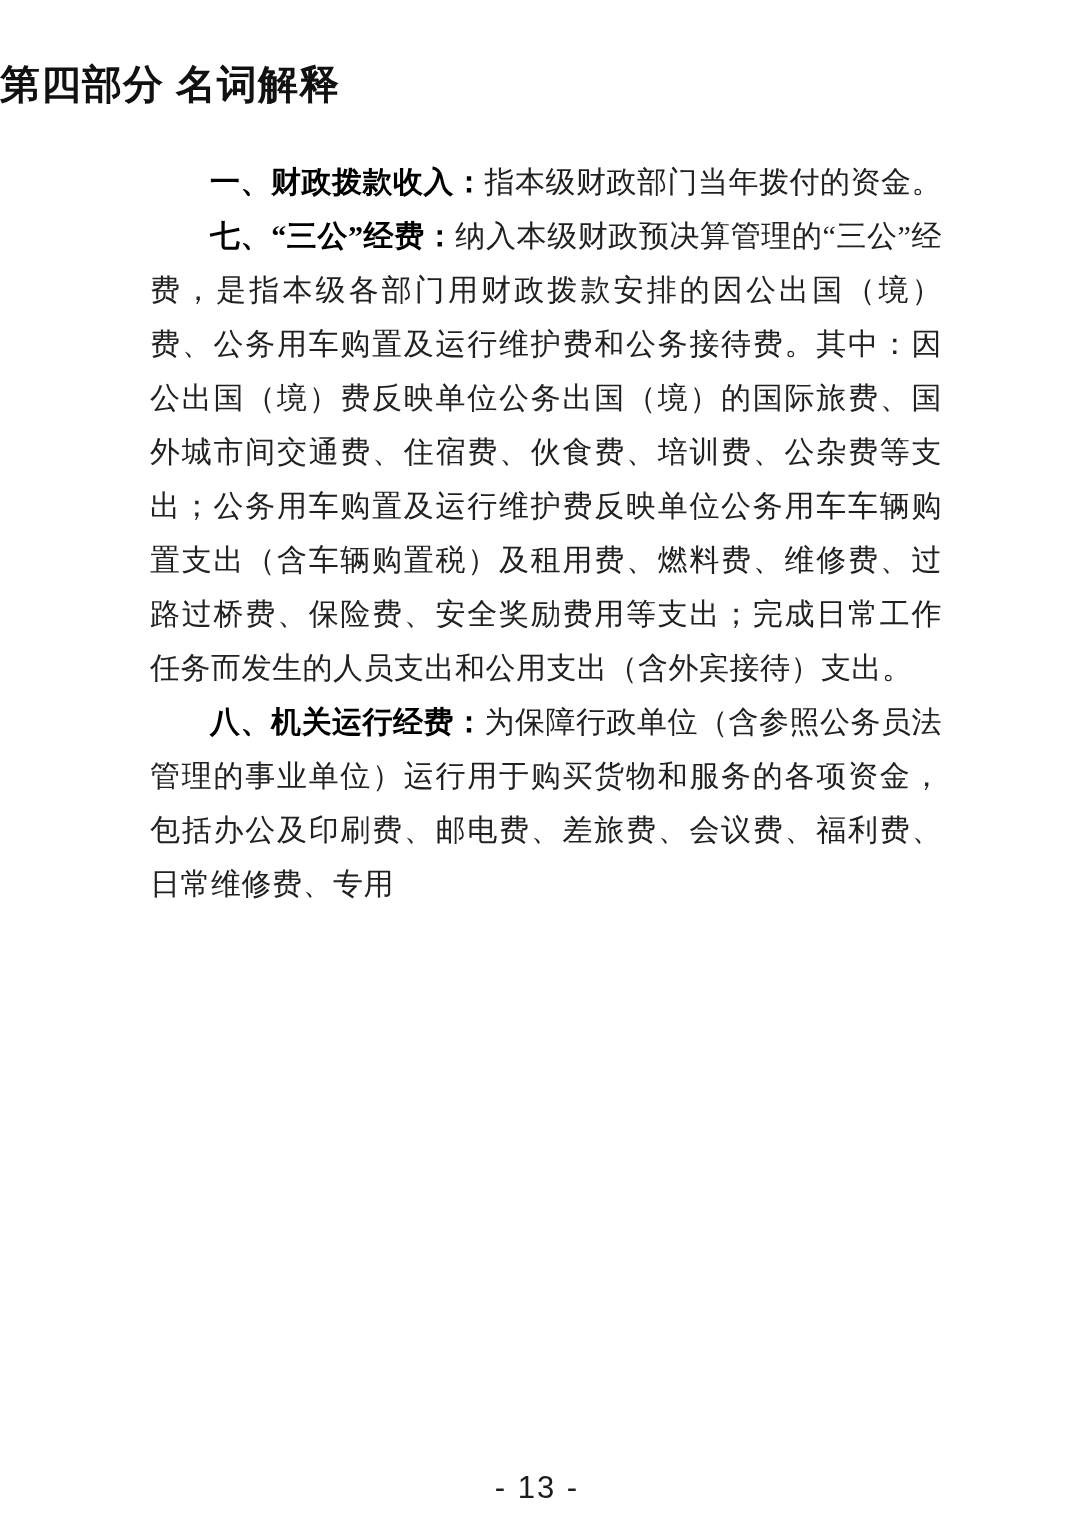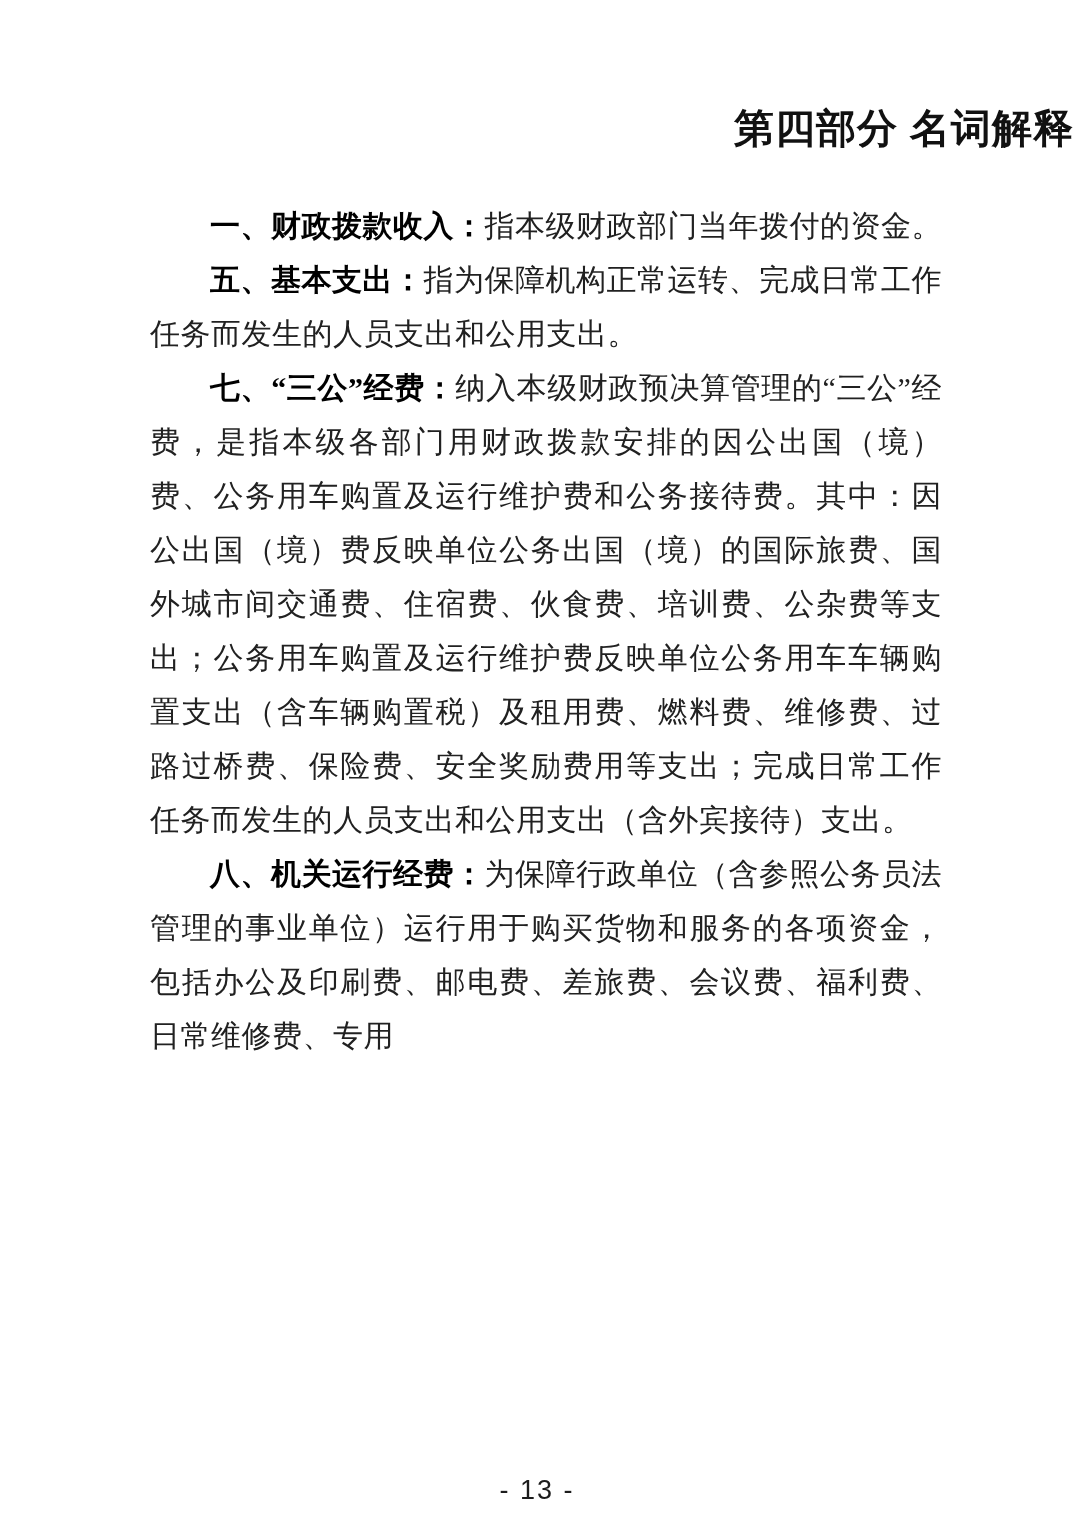"第四部分 名词解释" .title { padding-top: 104px -> 60px; text-align: right -> left }
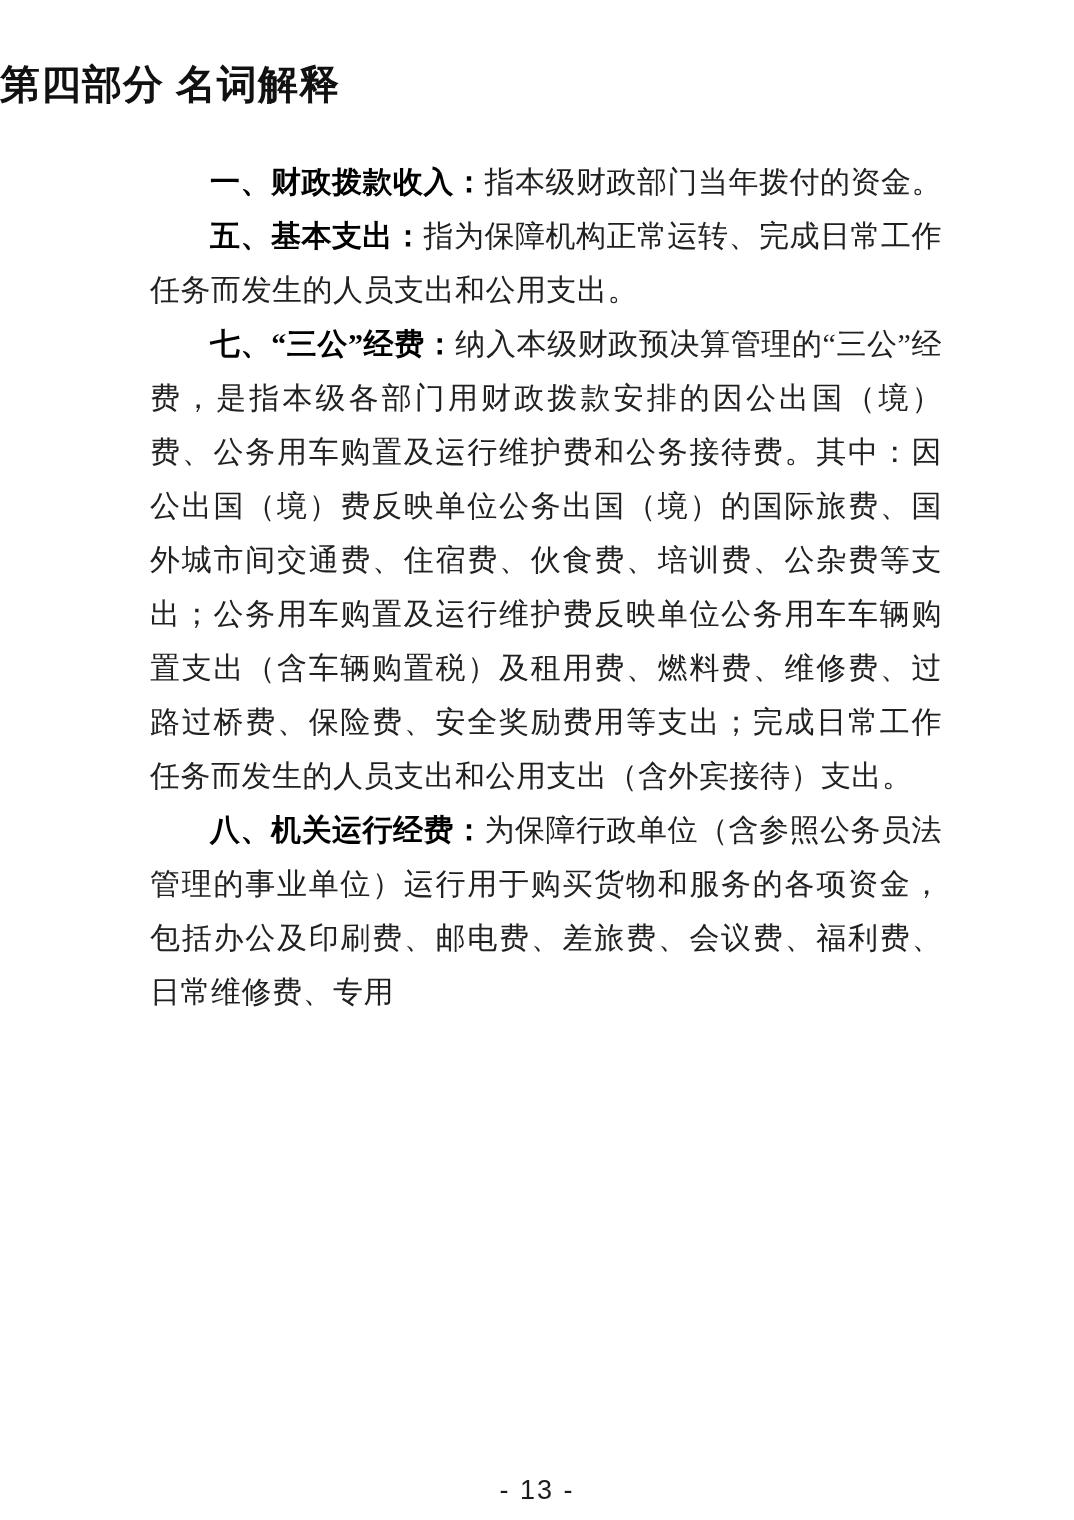"五、基本支出：指为保障机构正常运转、完成日常工作任务而发生的人员支出和公用支出。" p.para { html: <p><span>五、基本支出：</span><span>指为保障机构正常运转、完成日常工作任务而发生的人员支出和公用支出。</span></p> -> none }
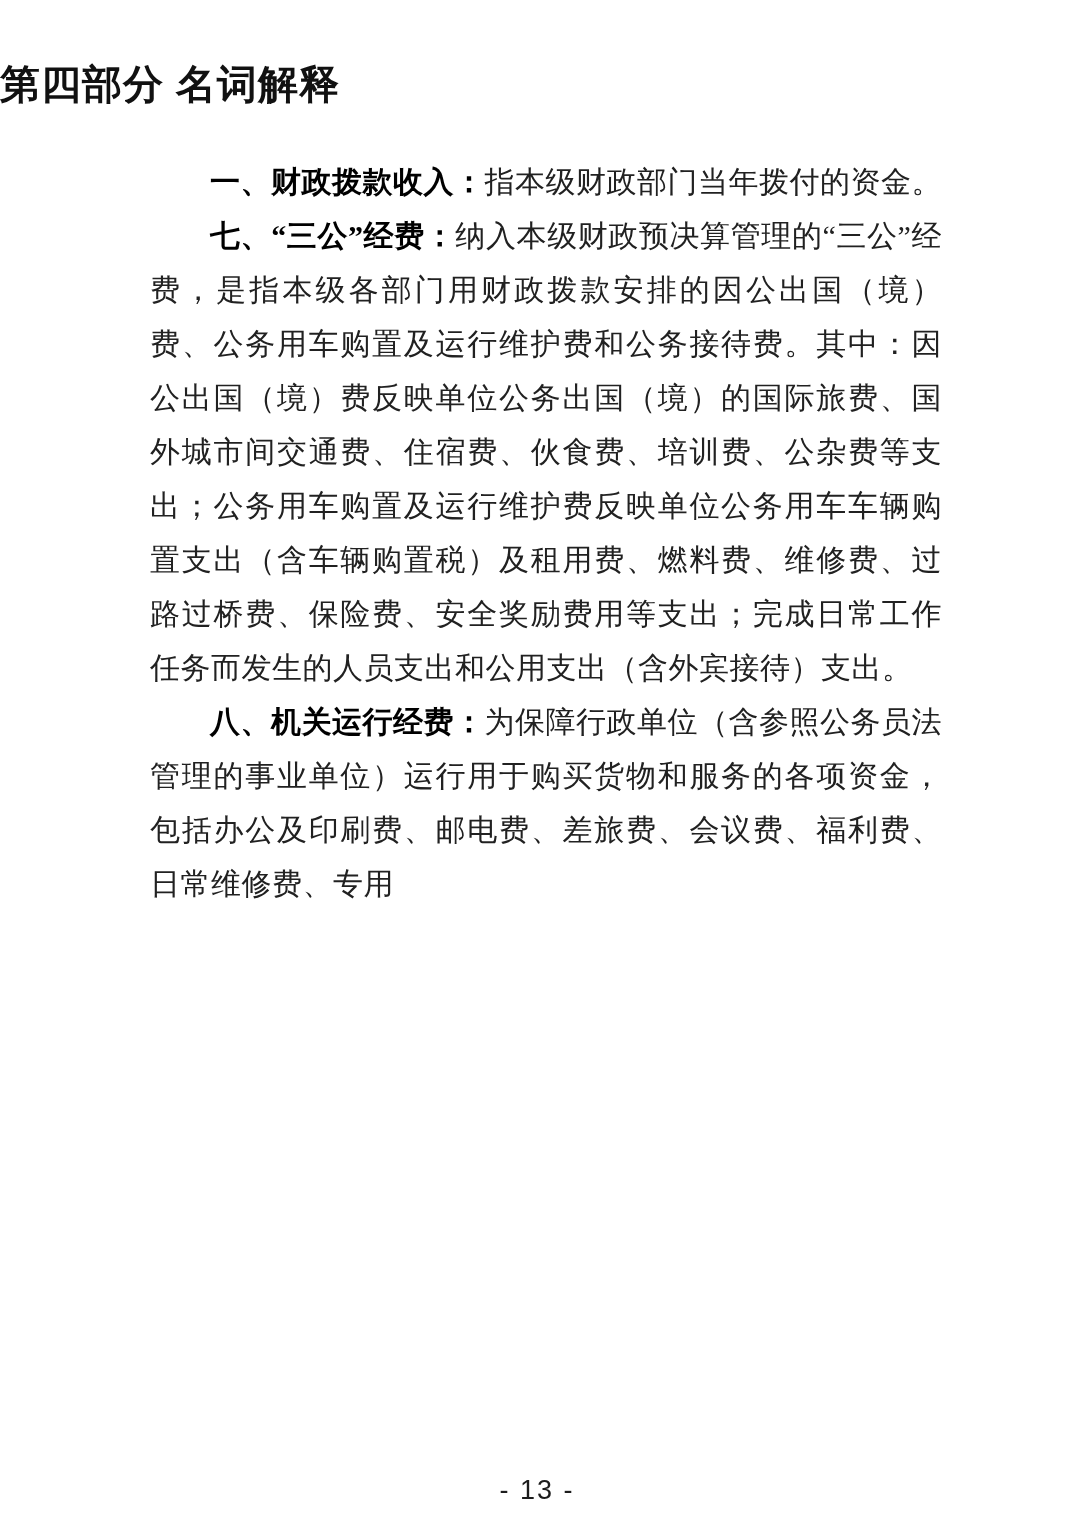"- 13 -" .page-number { font-size: 27px -> 31px }
